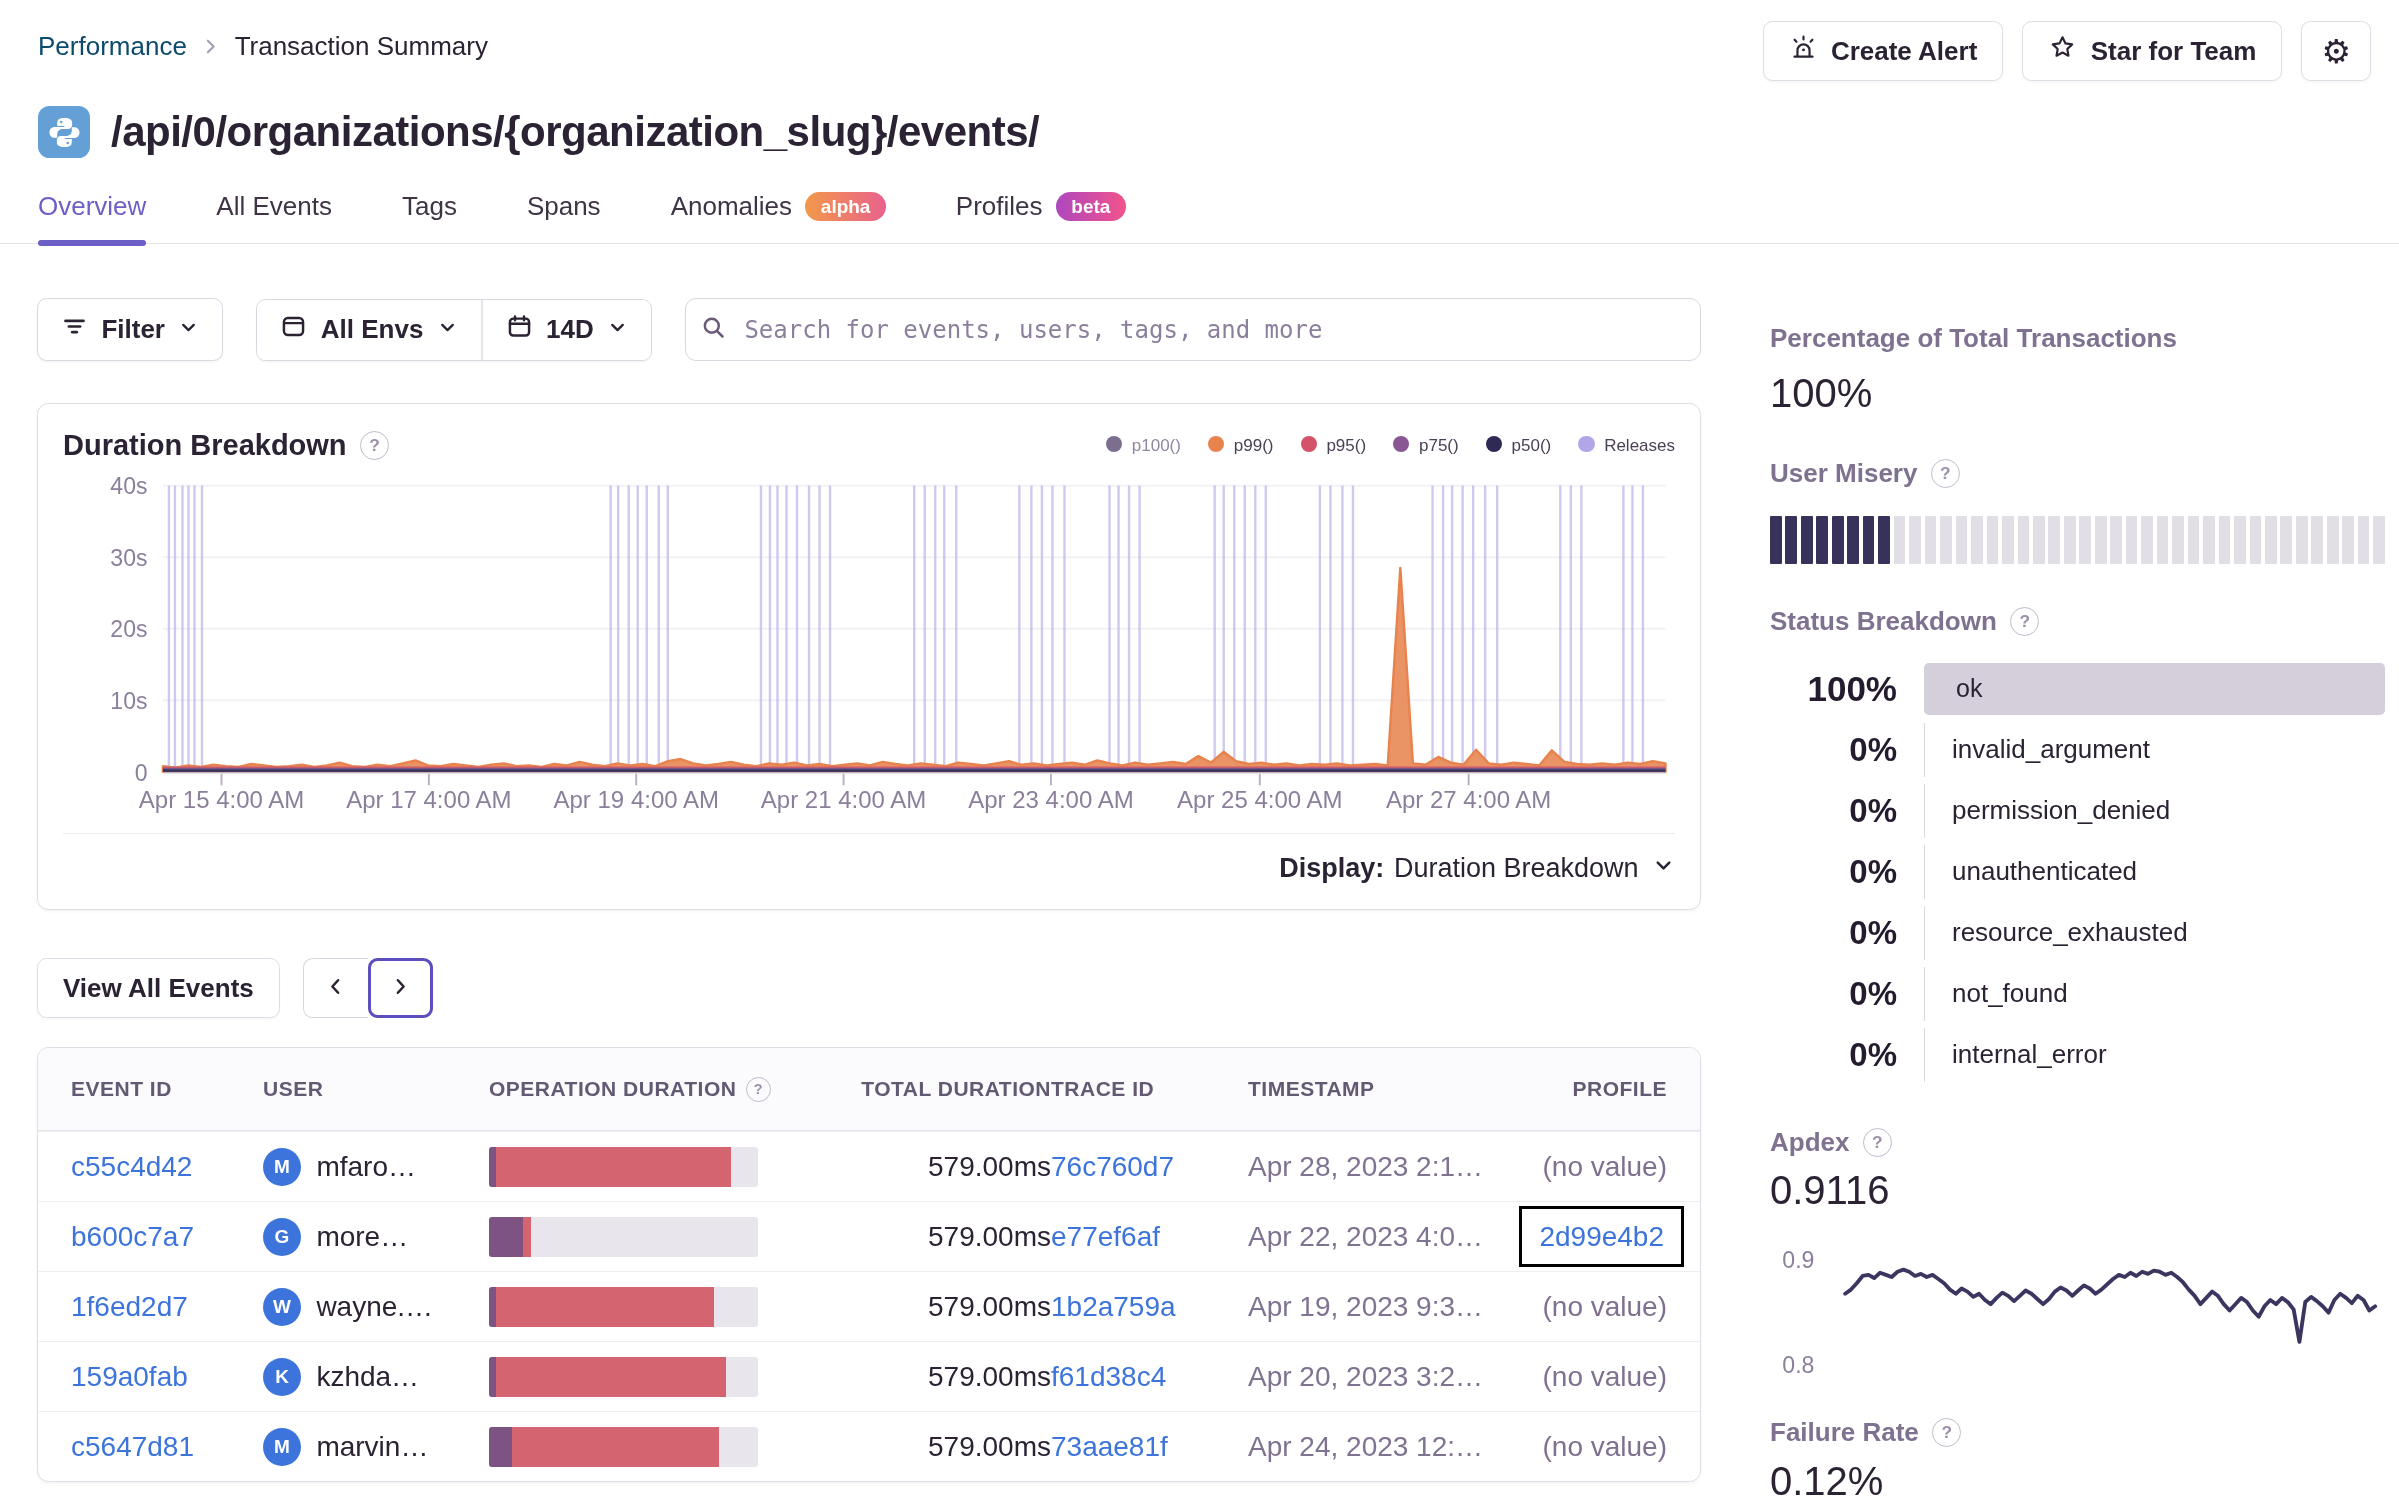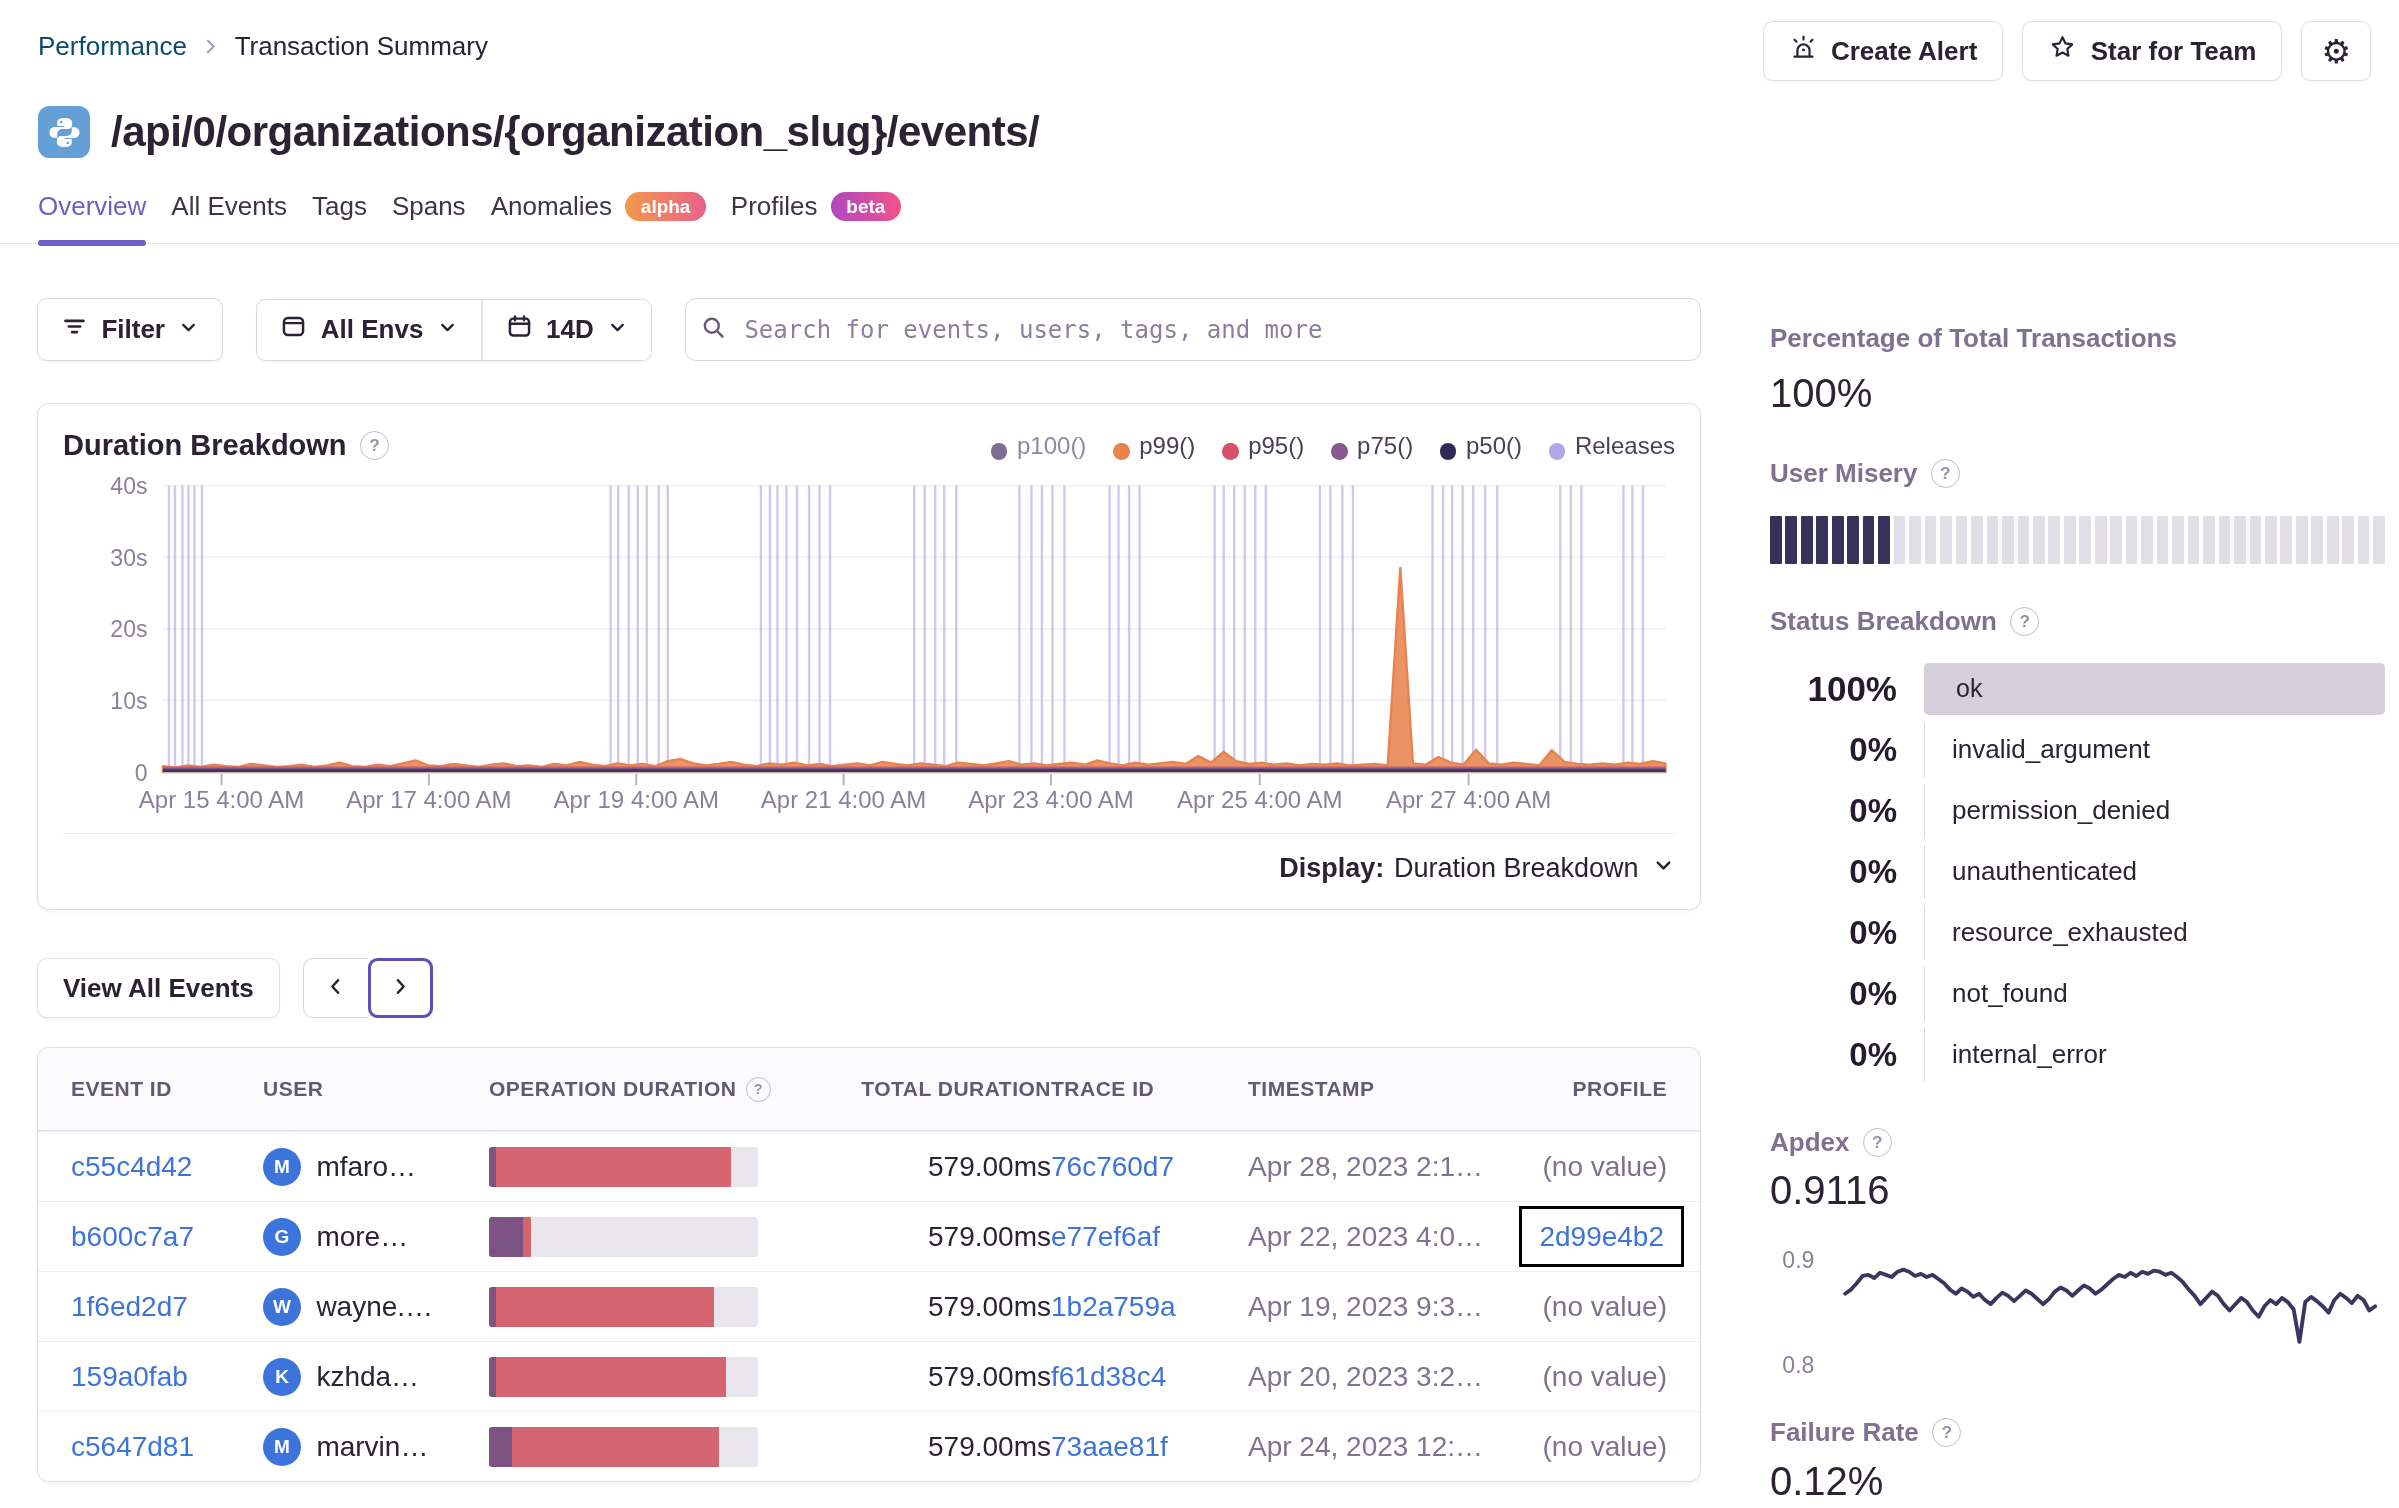"Overview" .tabs { gap: 25px -> 70px }
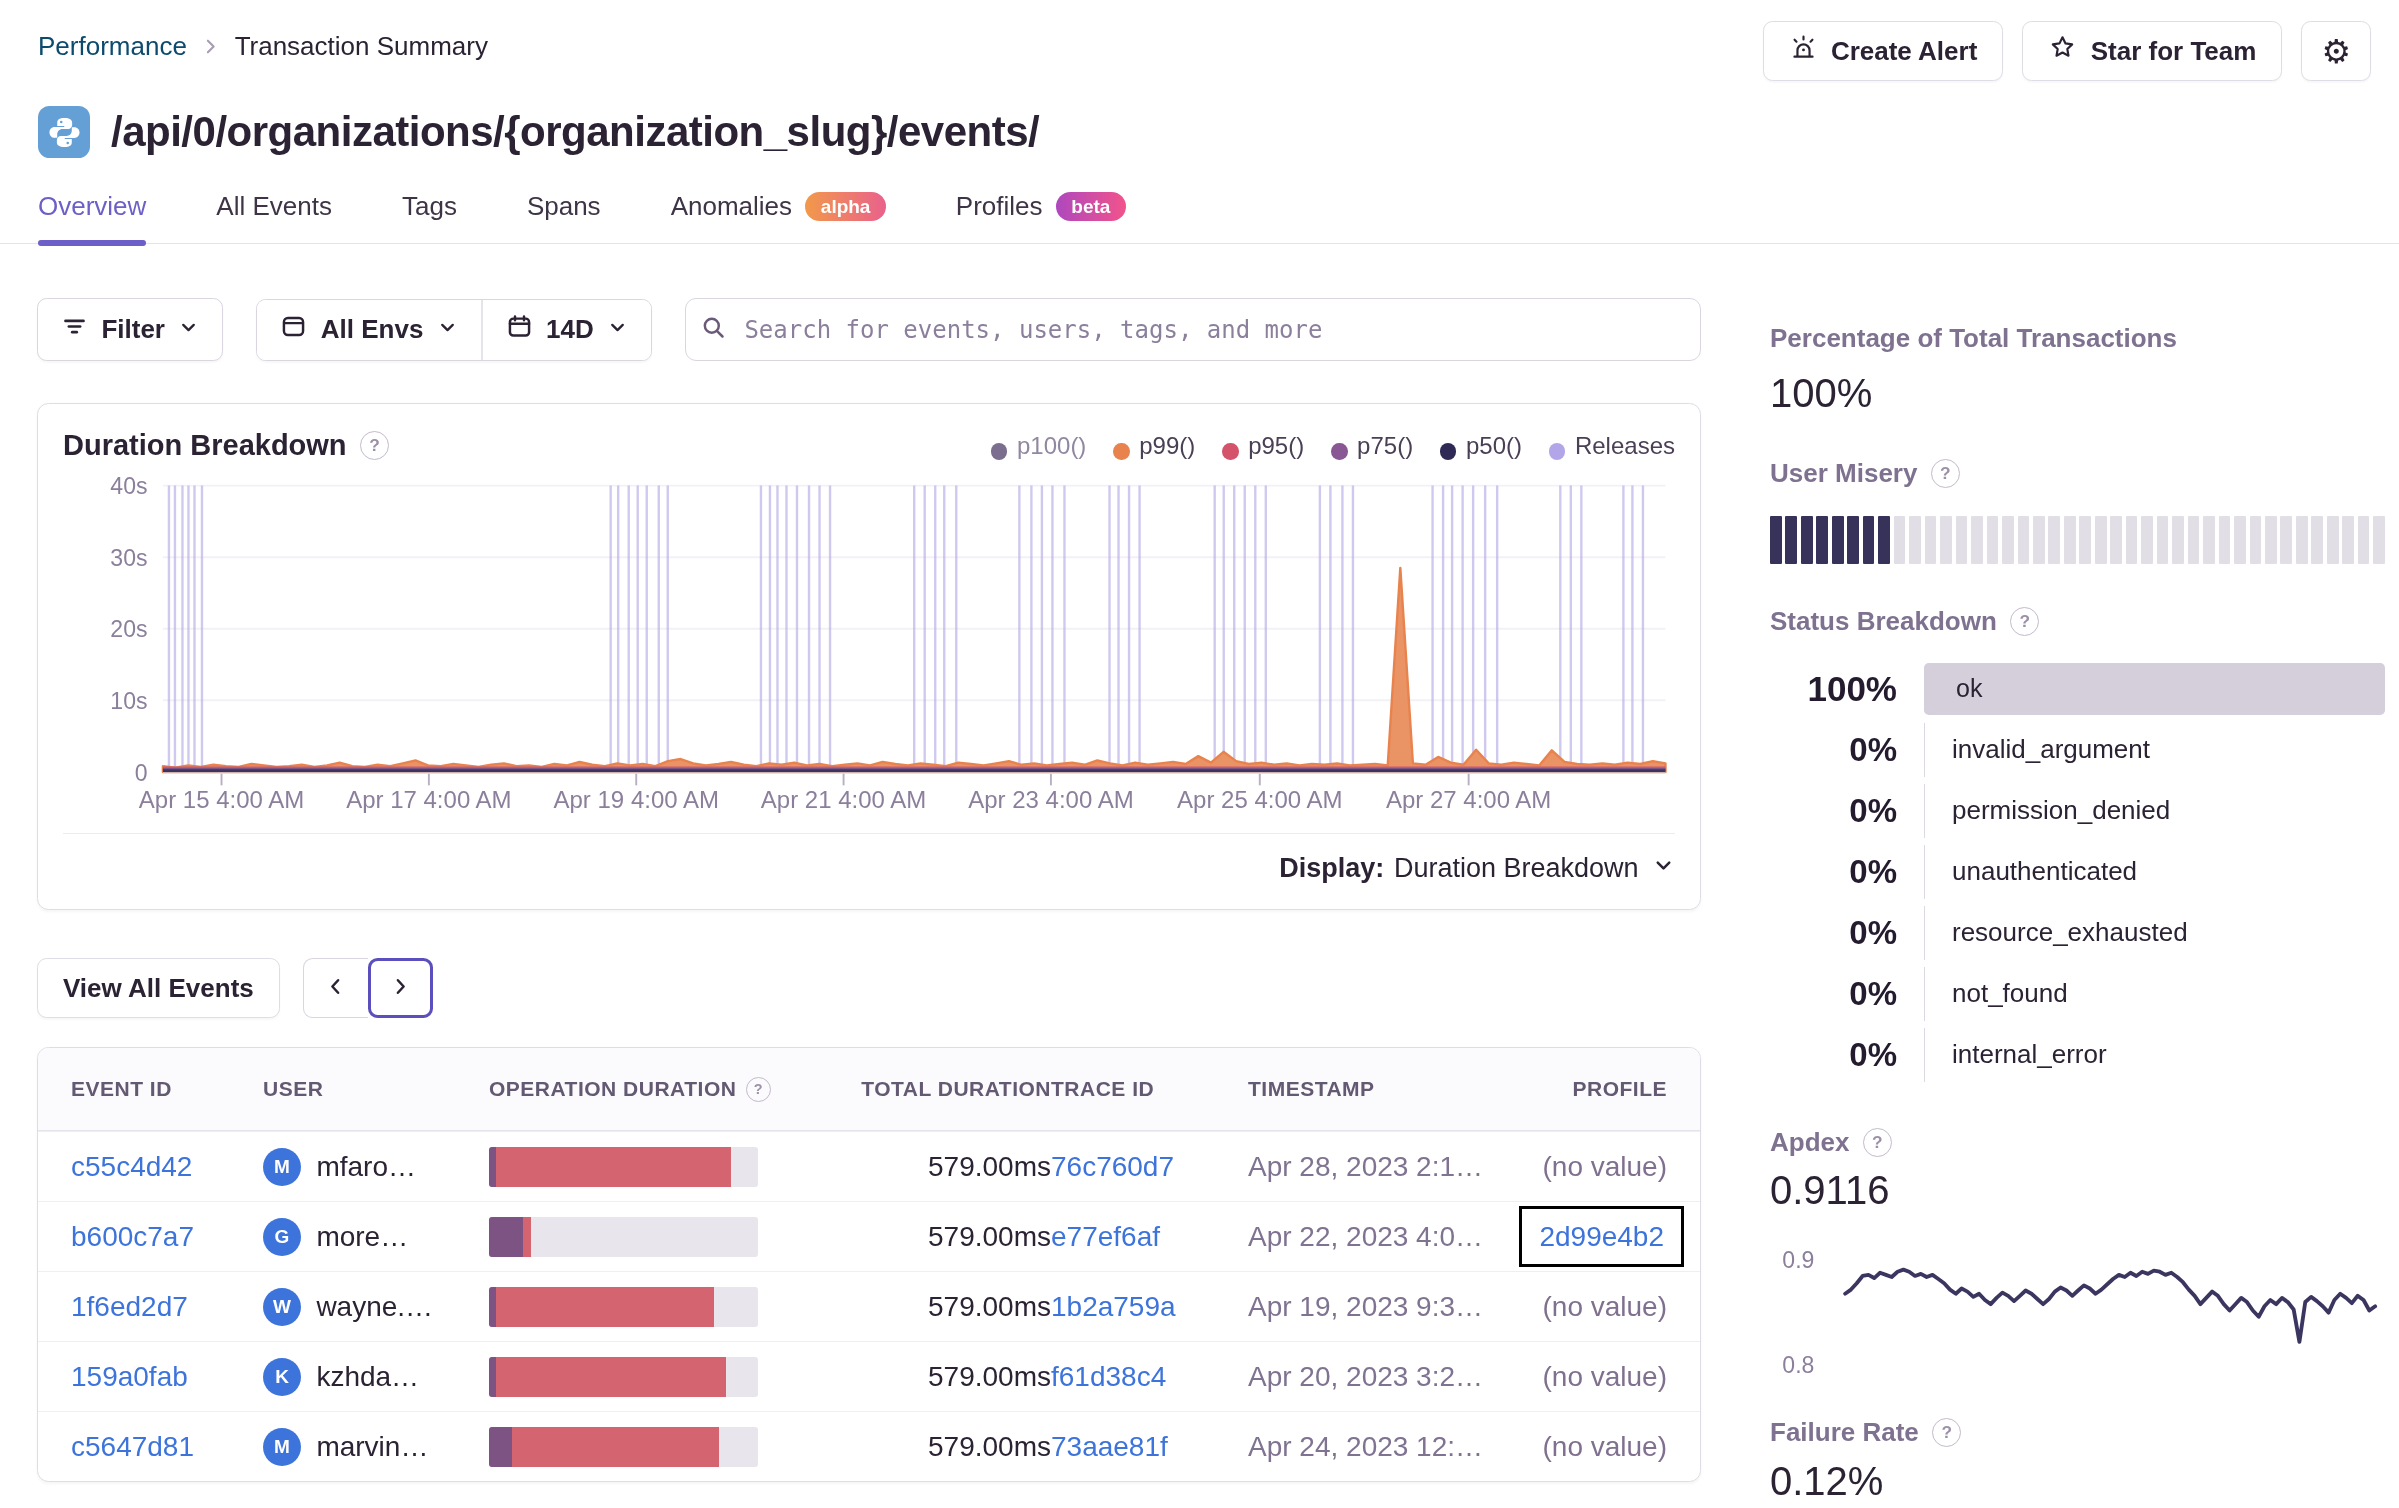"p100()" .legend-item { align-items: flex-end -> flex-start; font-size: 24px -> 17px }
